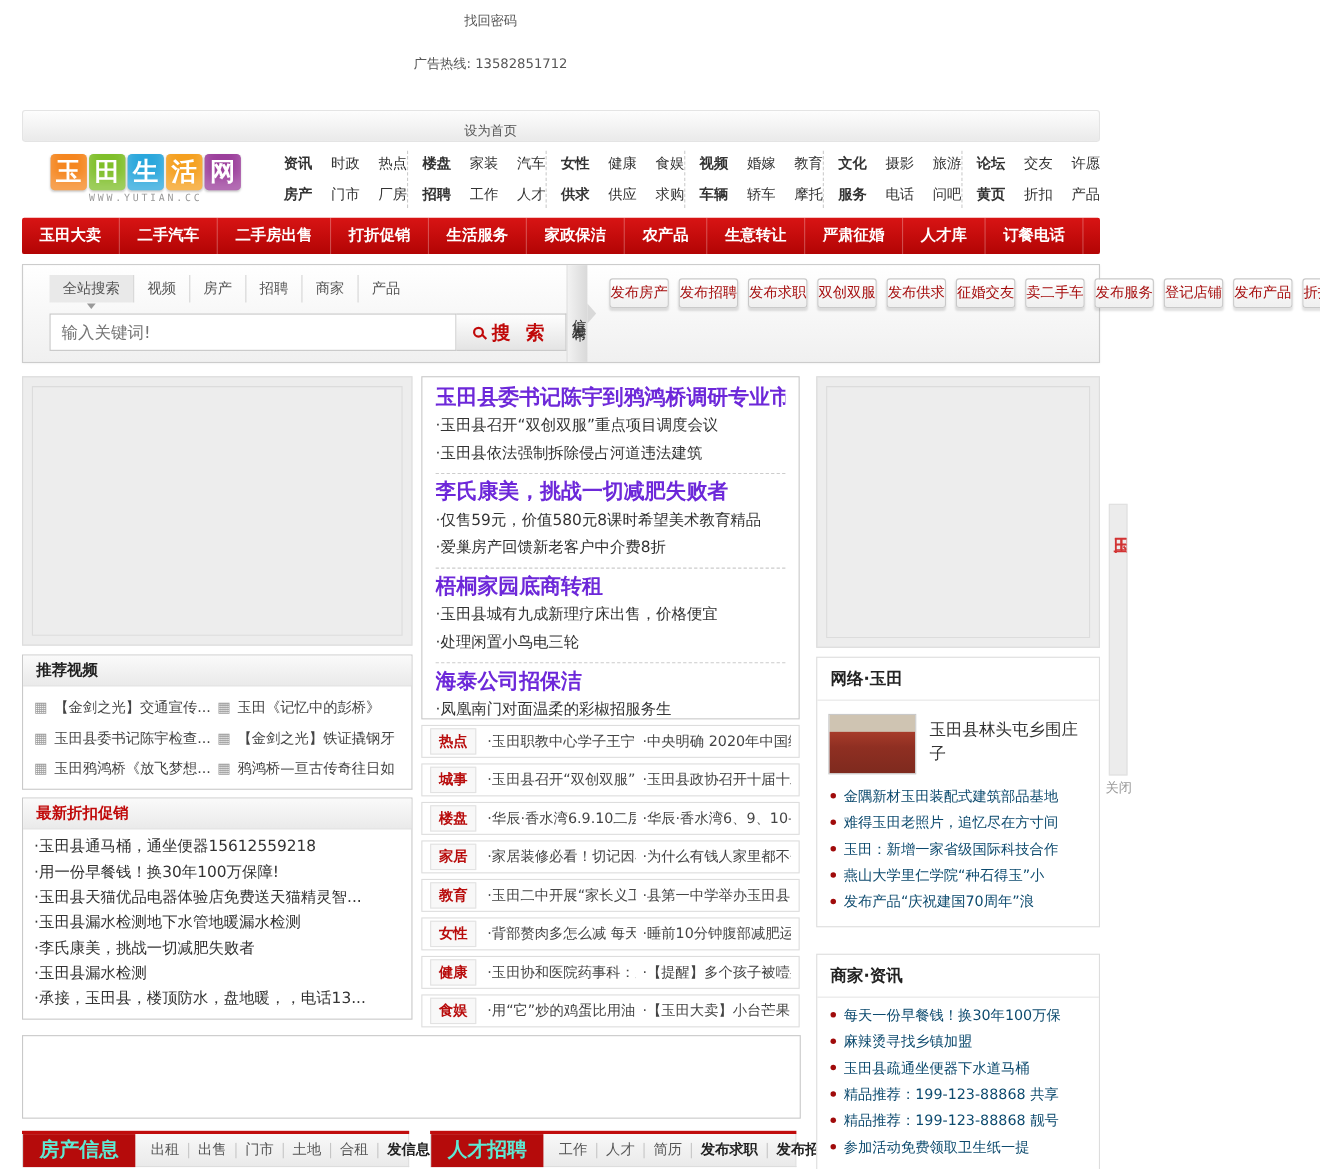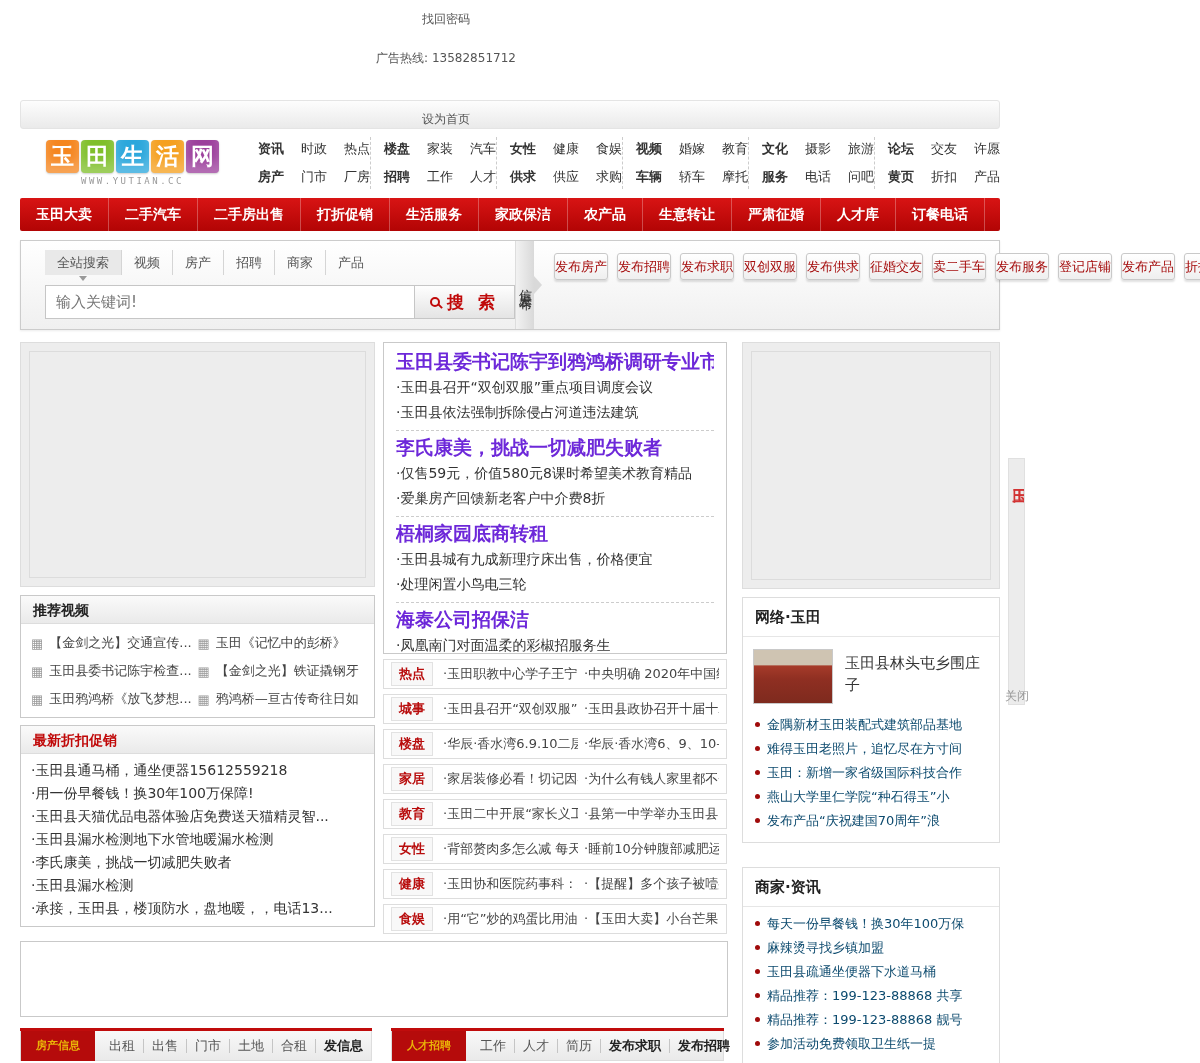"关闭" .float-close { top: 688px -> 708px }
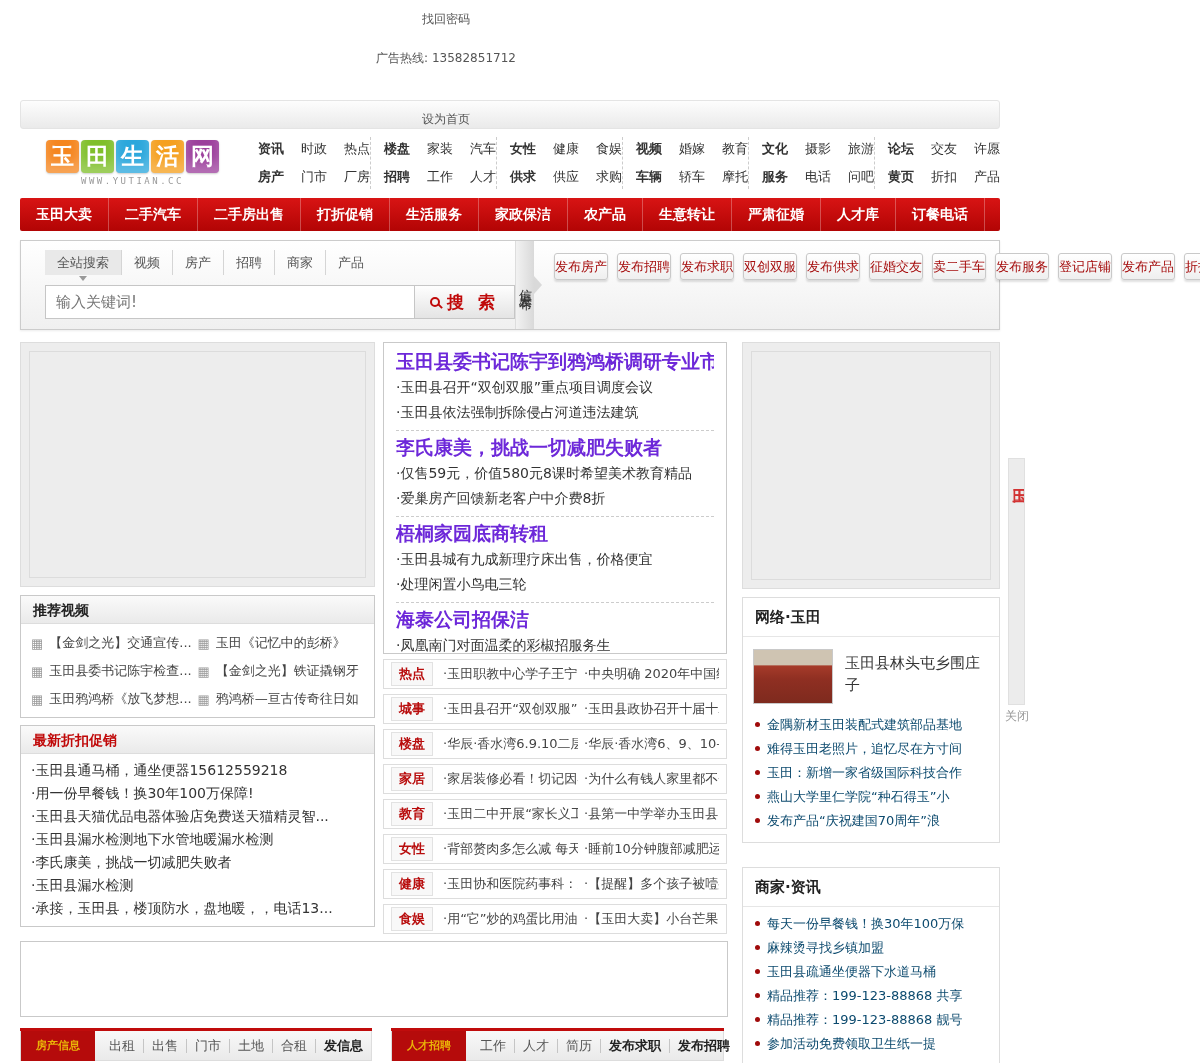"房产信息" .btab-title { color: #eab308 -> #5eead4; font-size: 11px -> 18px }
